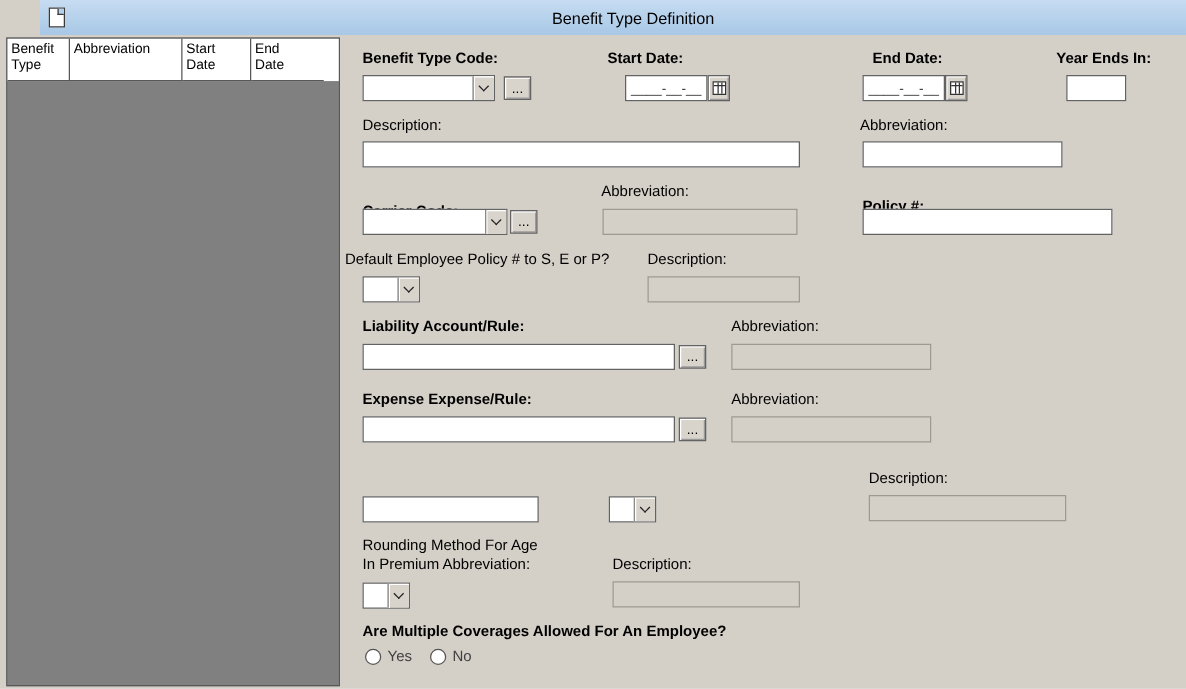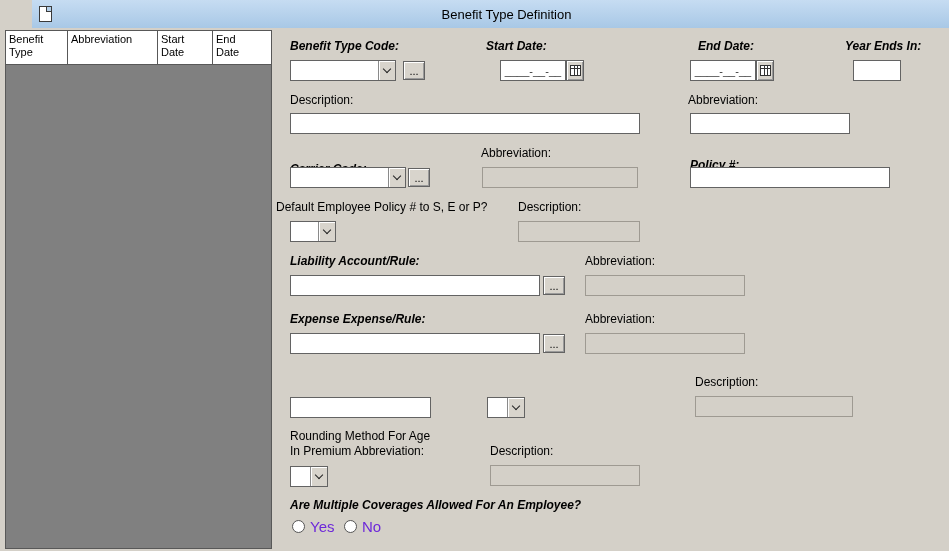"Benefit Type" div.cell { width: 62px -> 50px }
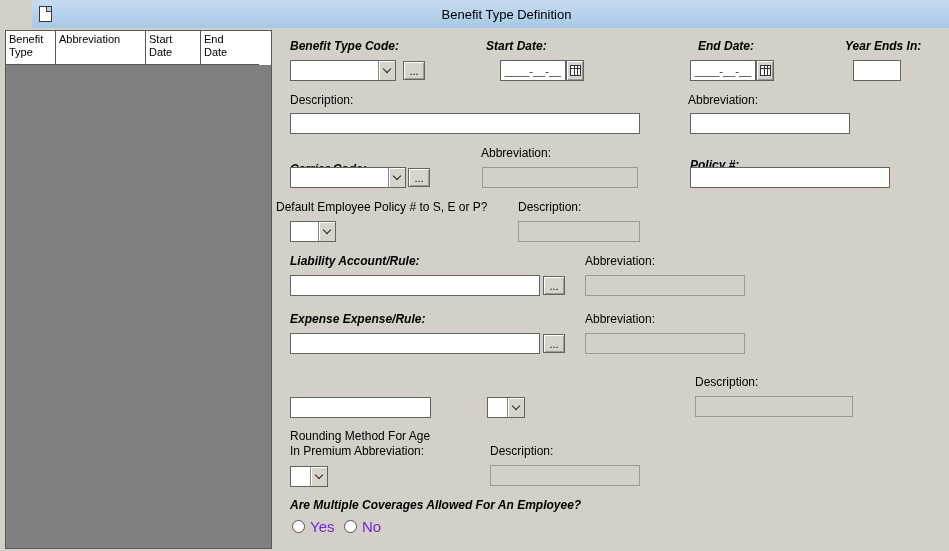"Benefit Type Code:" .b { font-style: italic -> none }
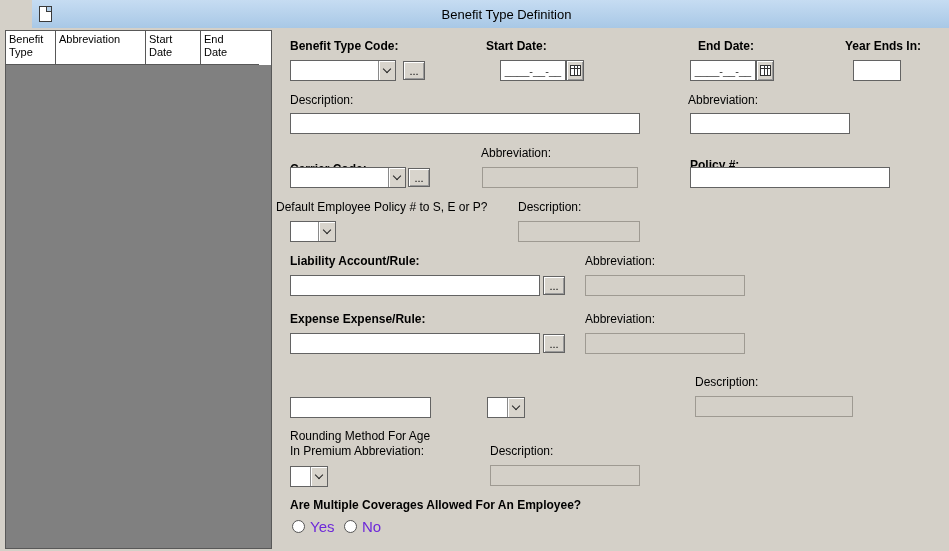"Yes" .radio { color: #6d28d9 -> #404040; font-size: 15px -> 12px }
